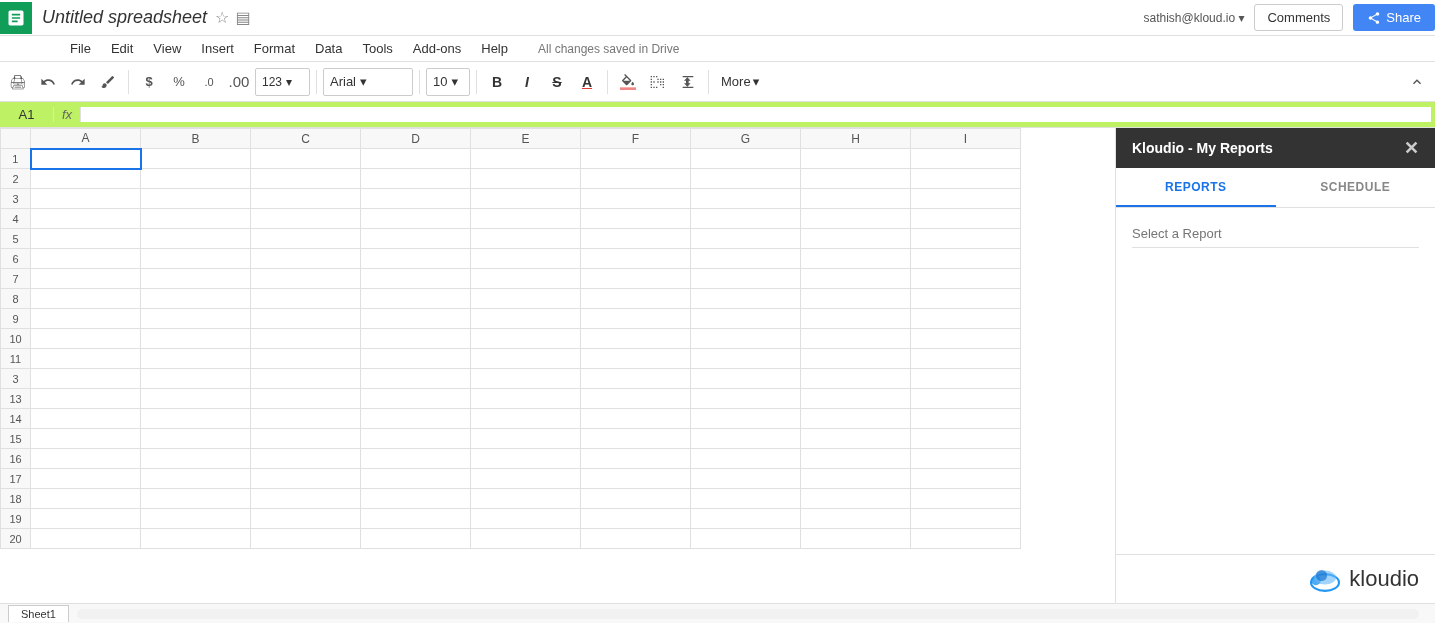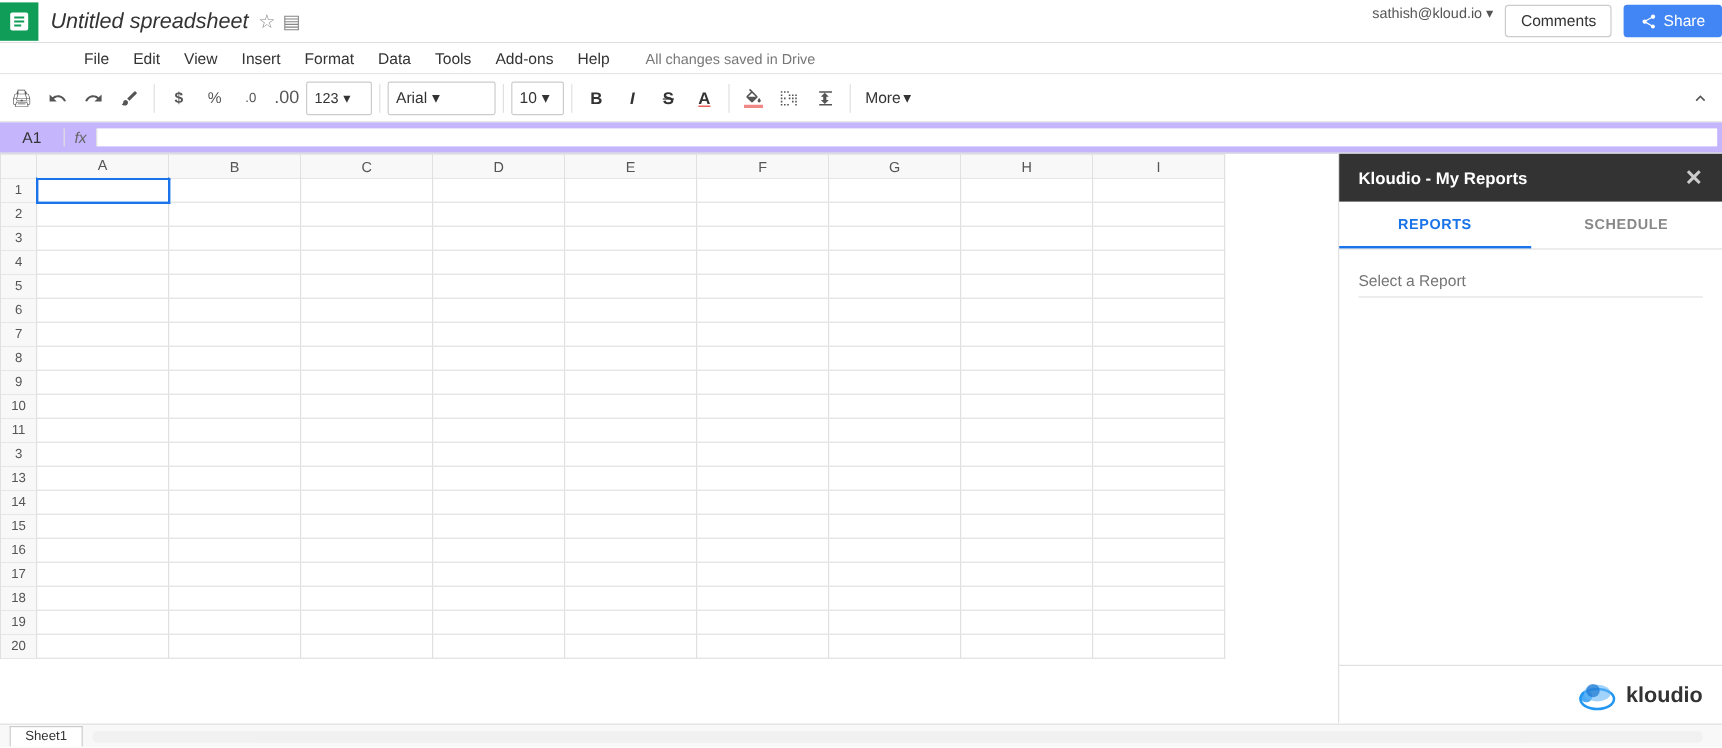"sathish@kloud.io ▾" #top-bar-right { align-items: none -> center }
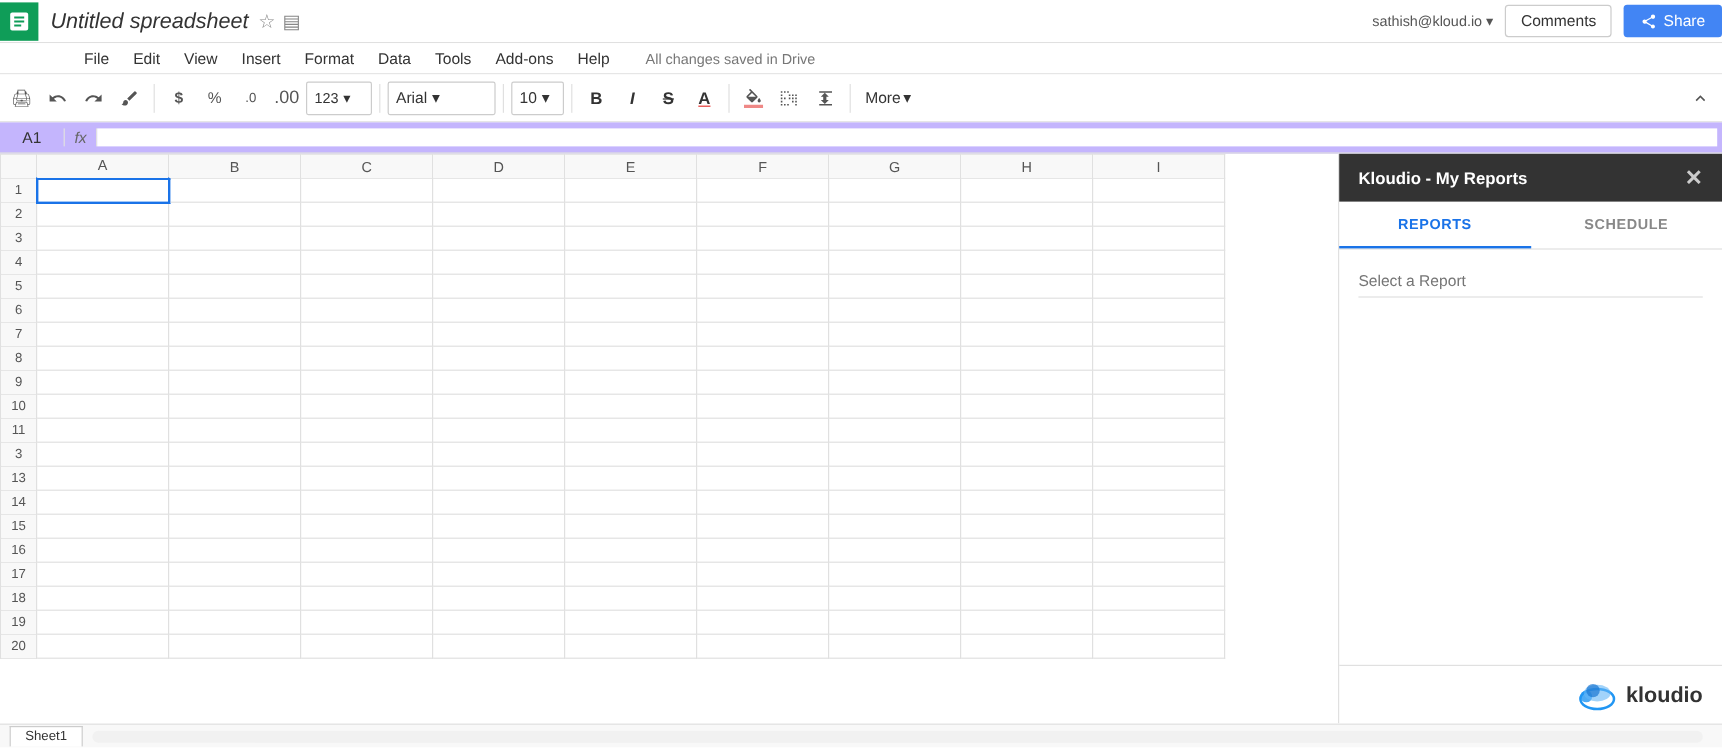"A1" #formula-bar { background: #c4b5fd -> #bef264 }
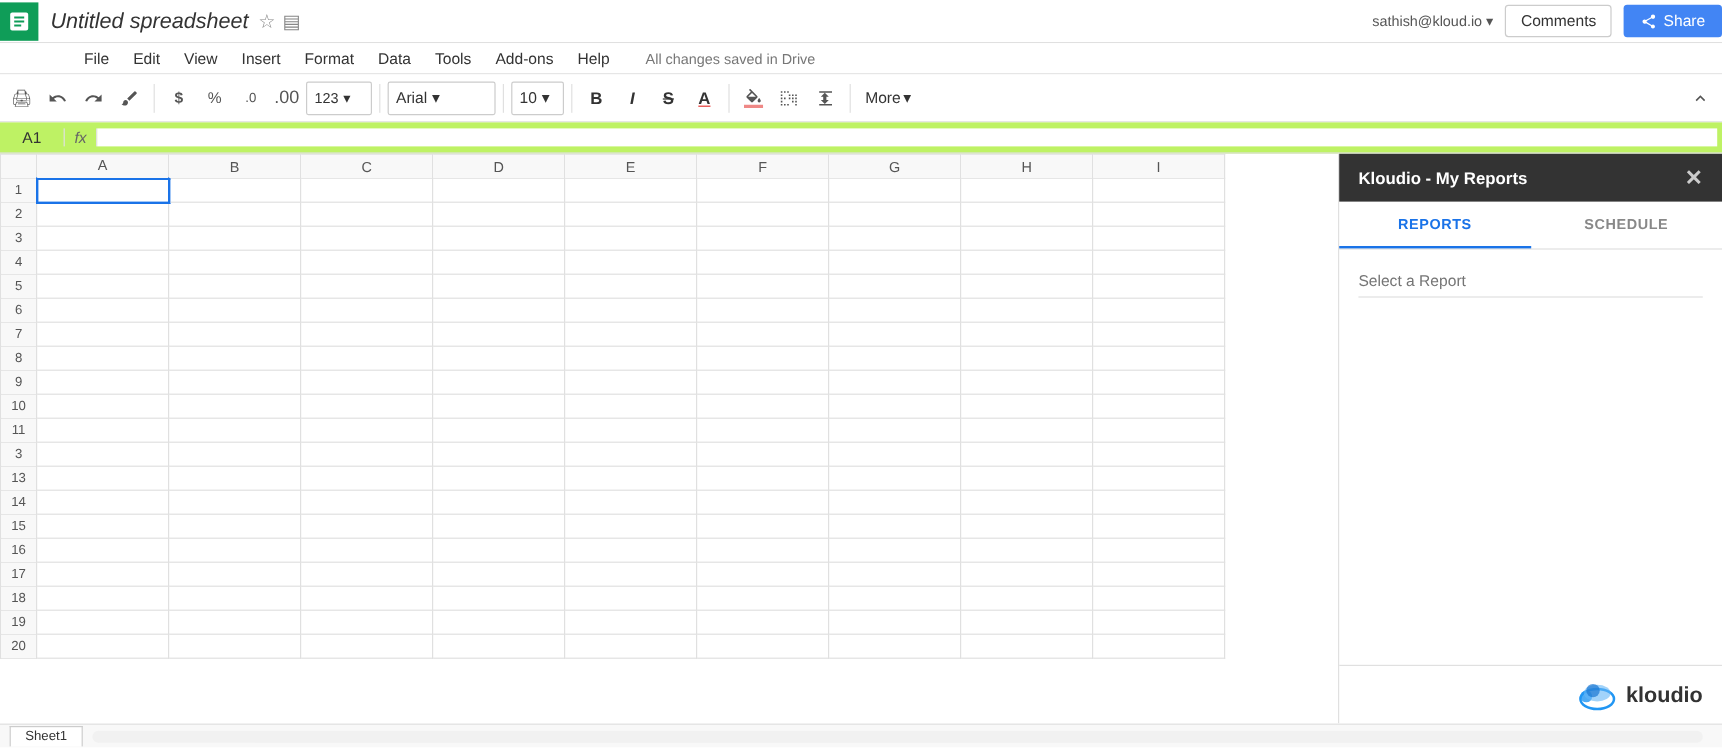"kloudio" span { font-size: 18px -> 22px; font-weight: bold -> normal }
